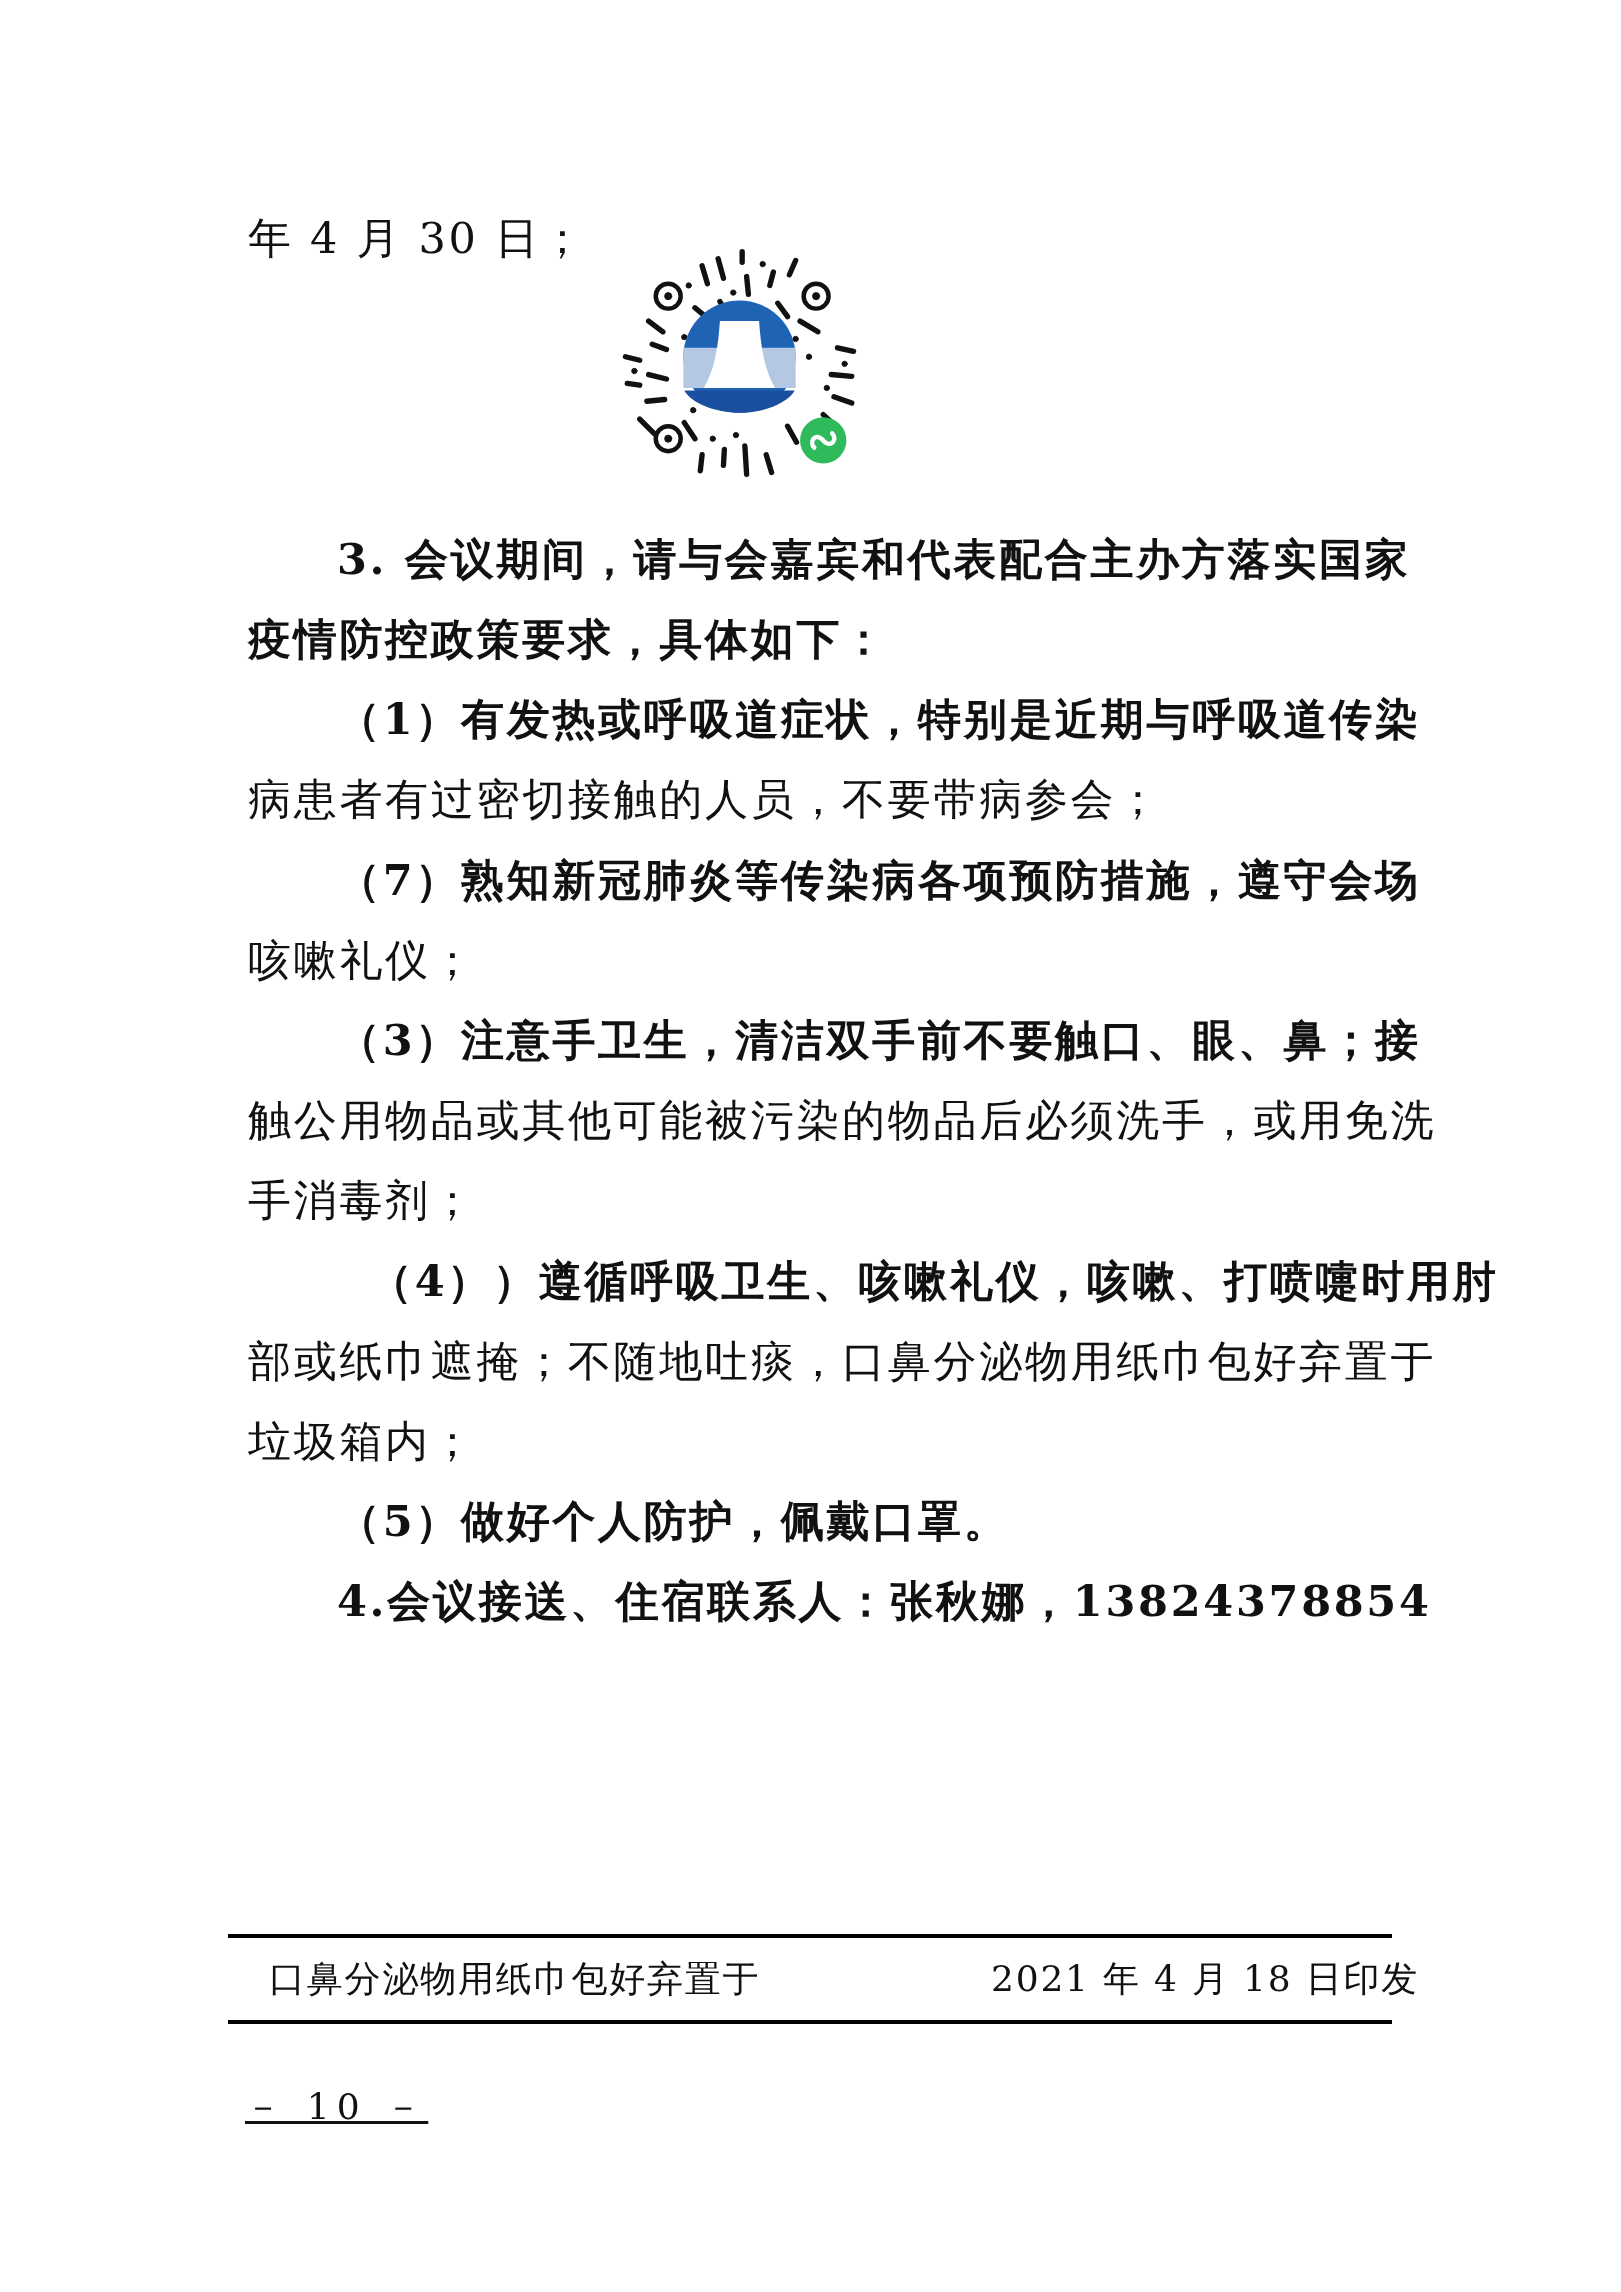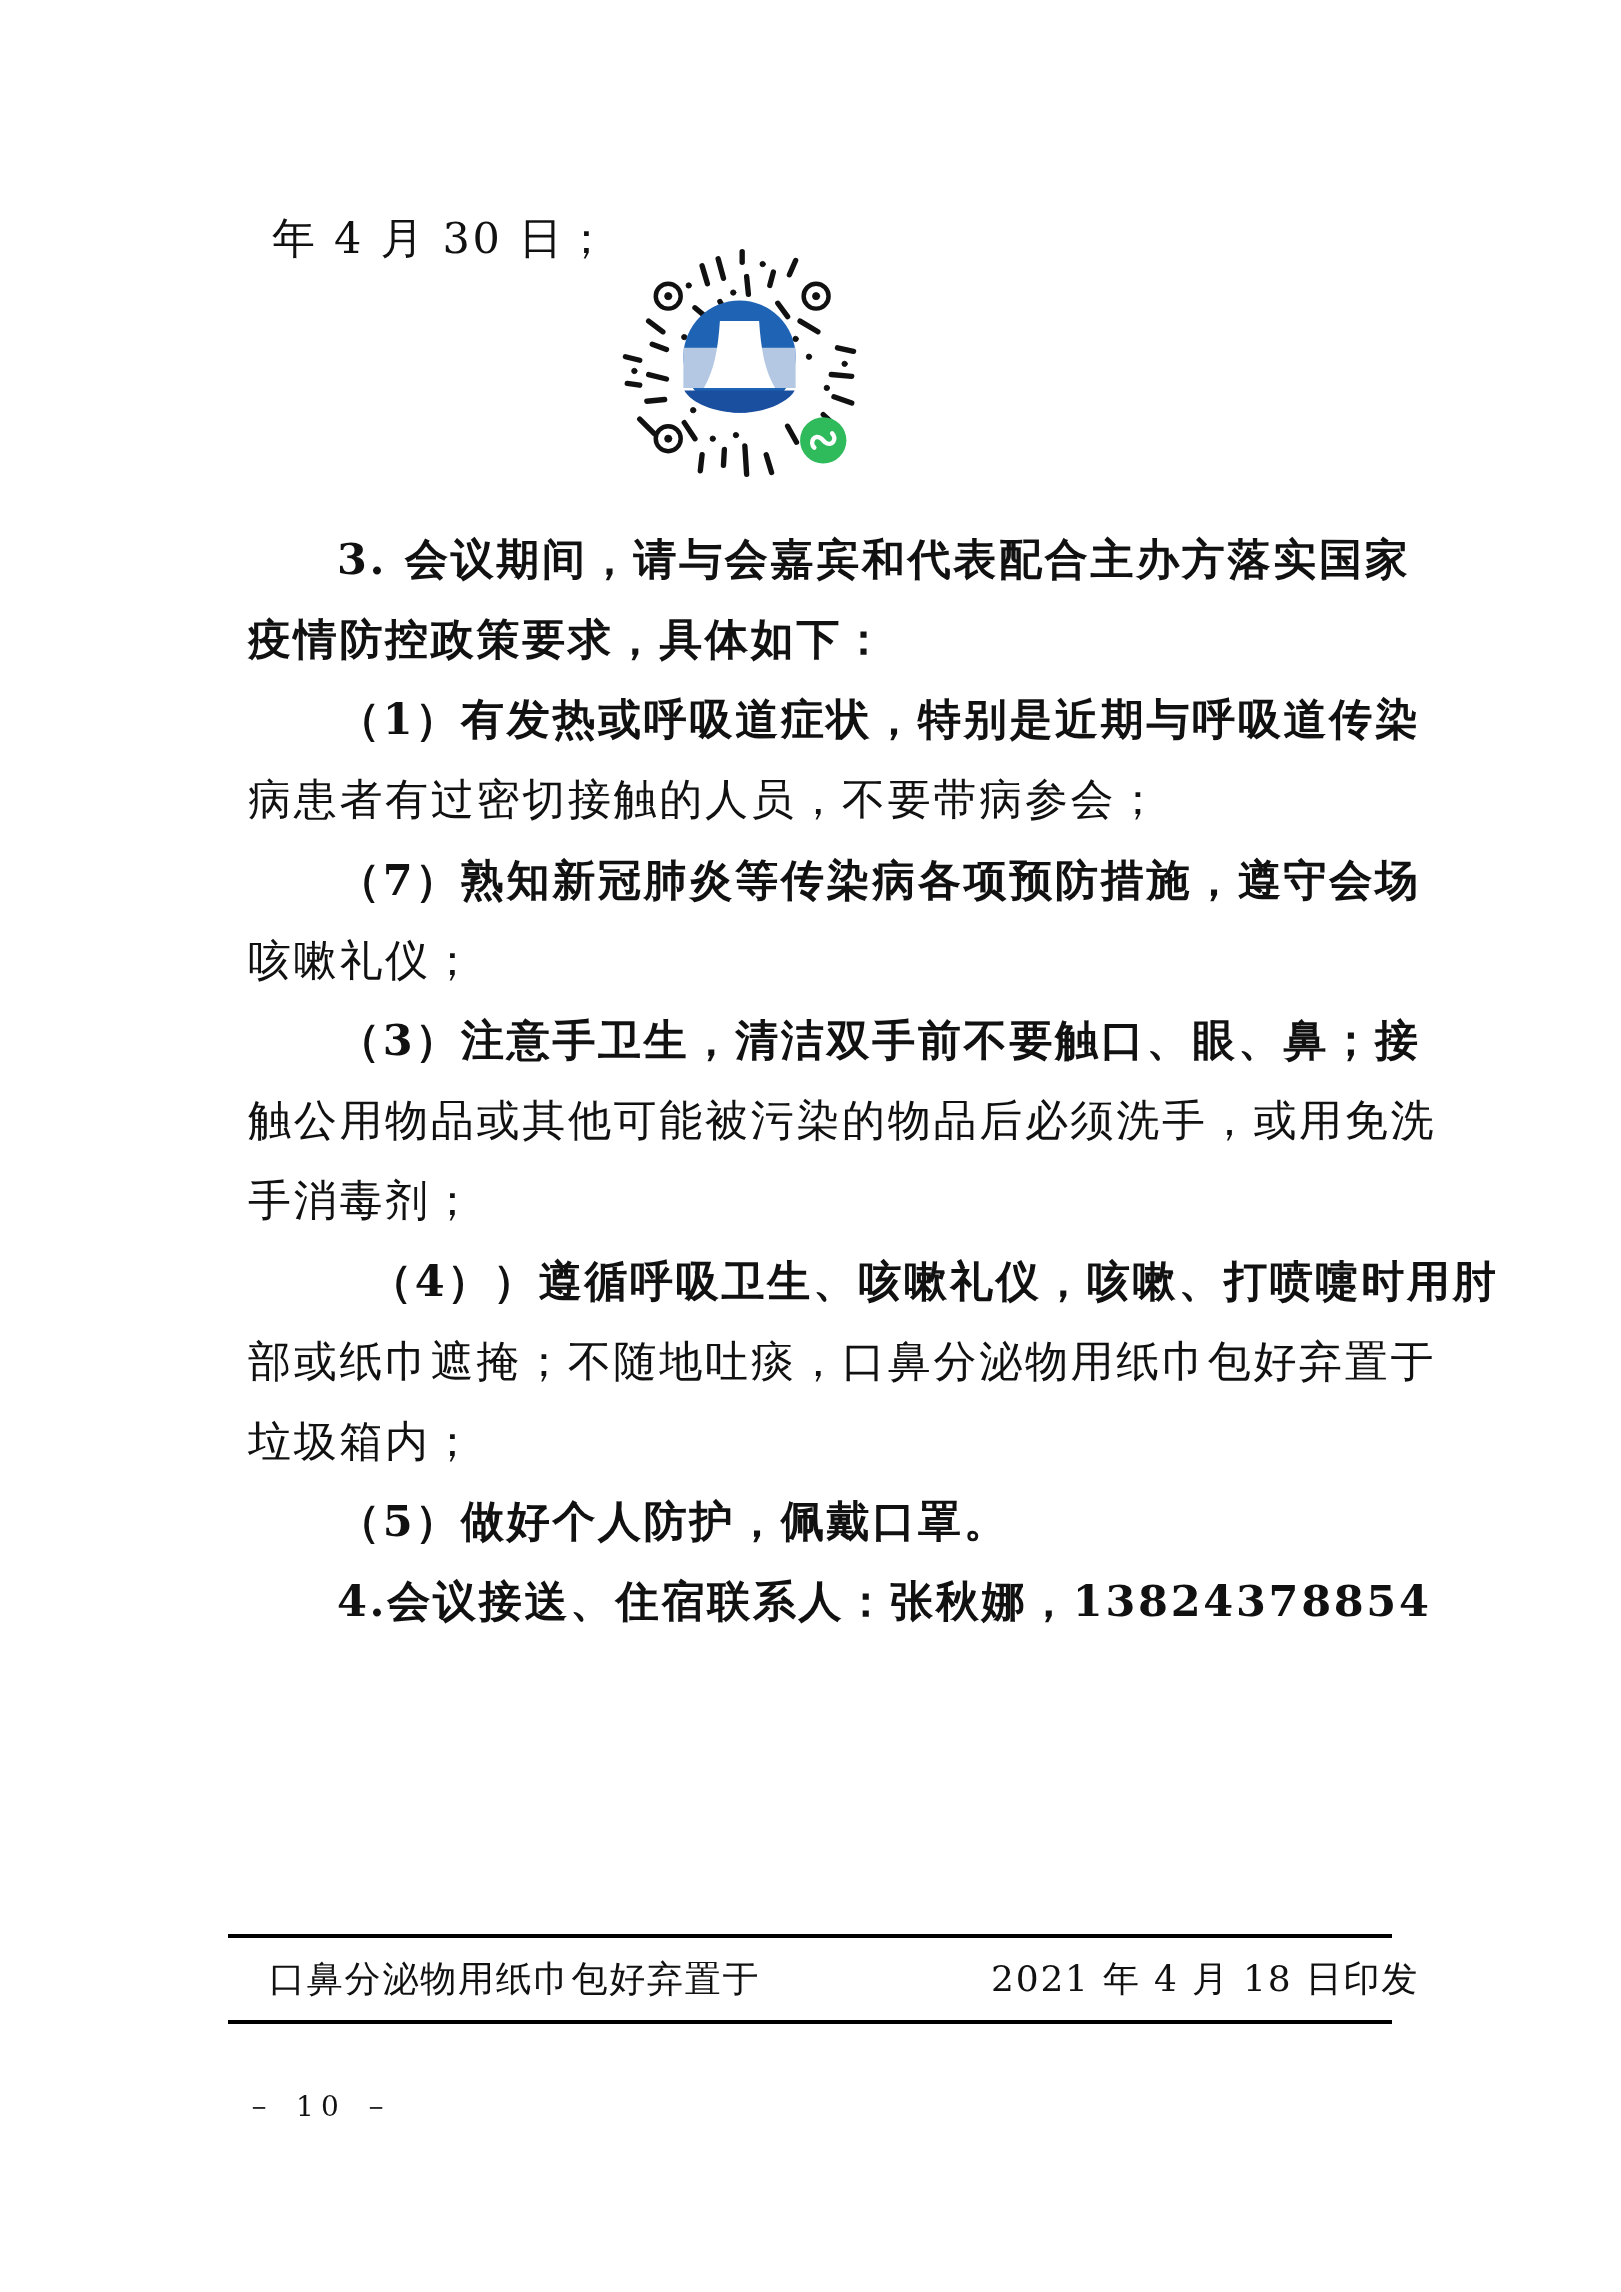"年 4 月 30 日；" div.line { margin-left: 24px -> none }
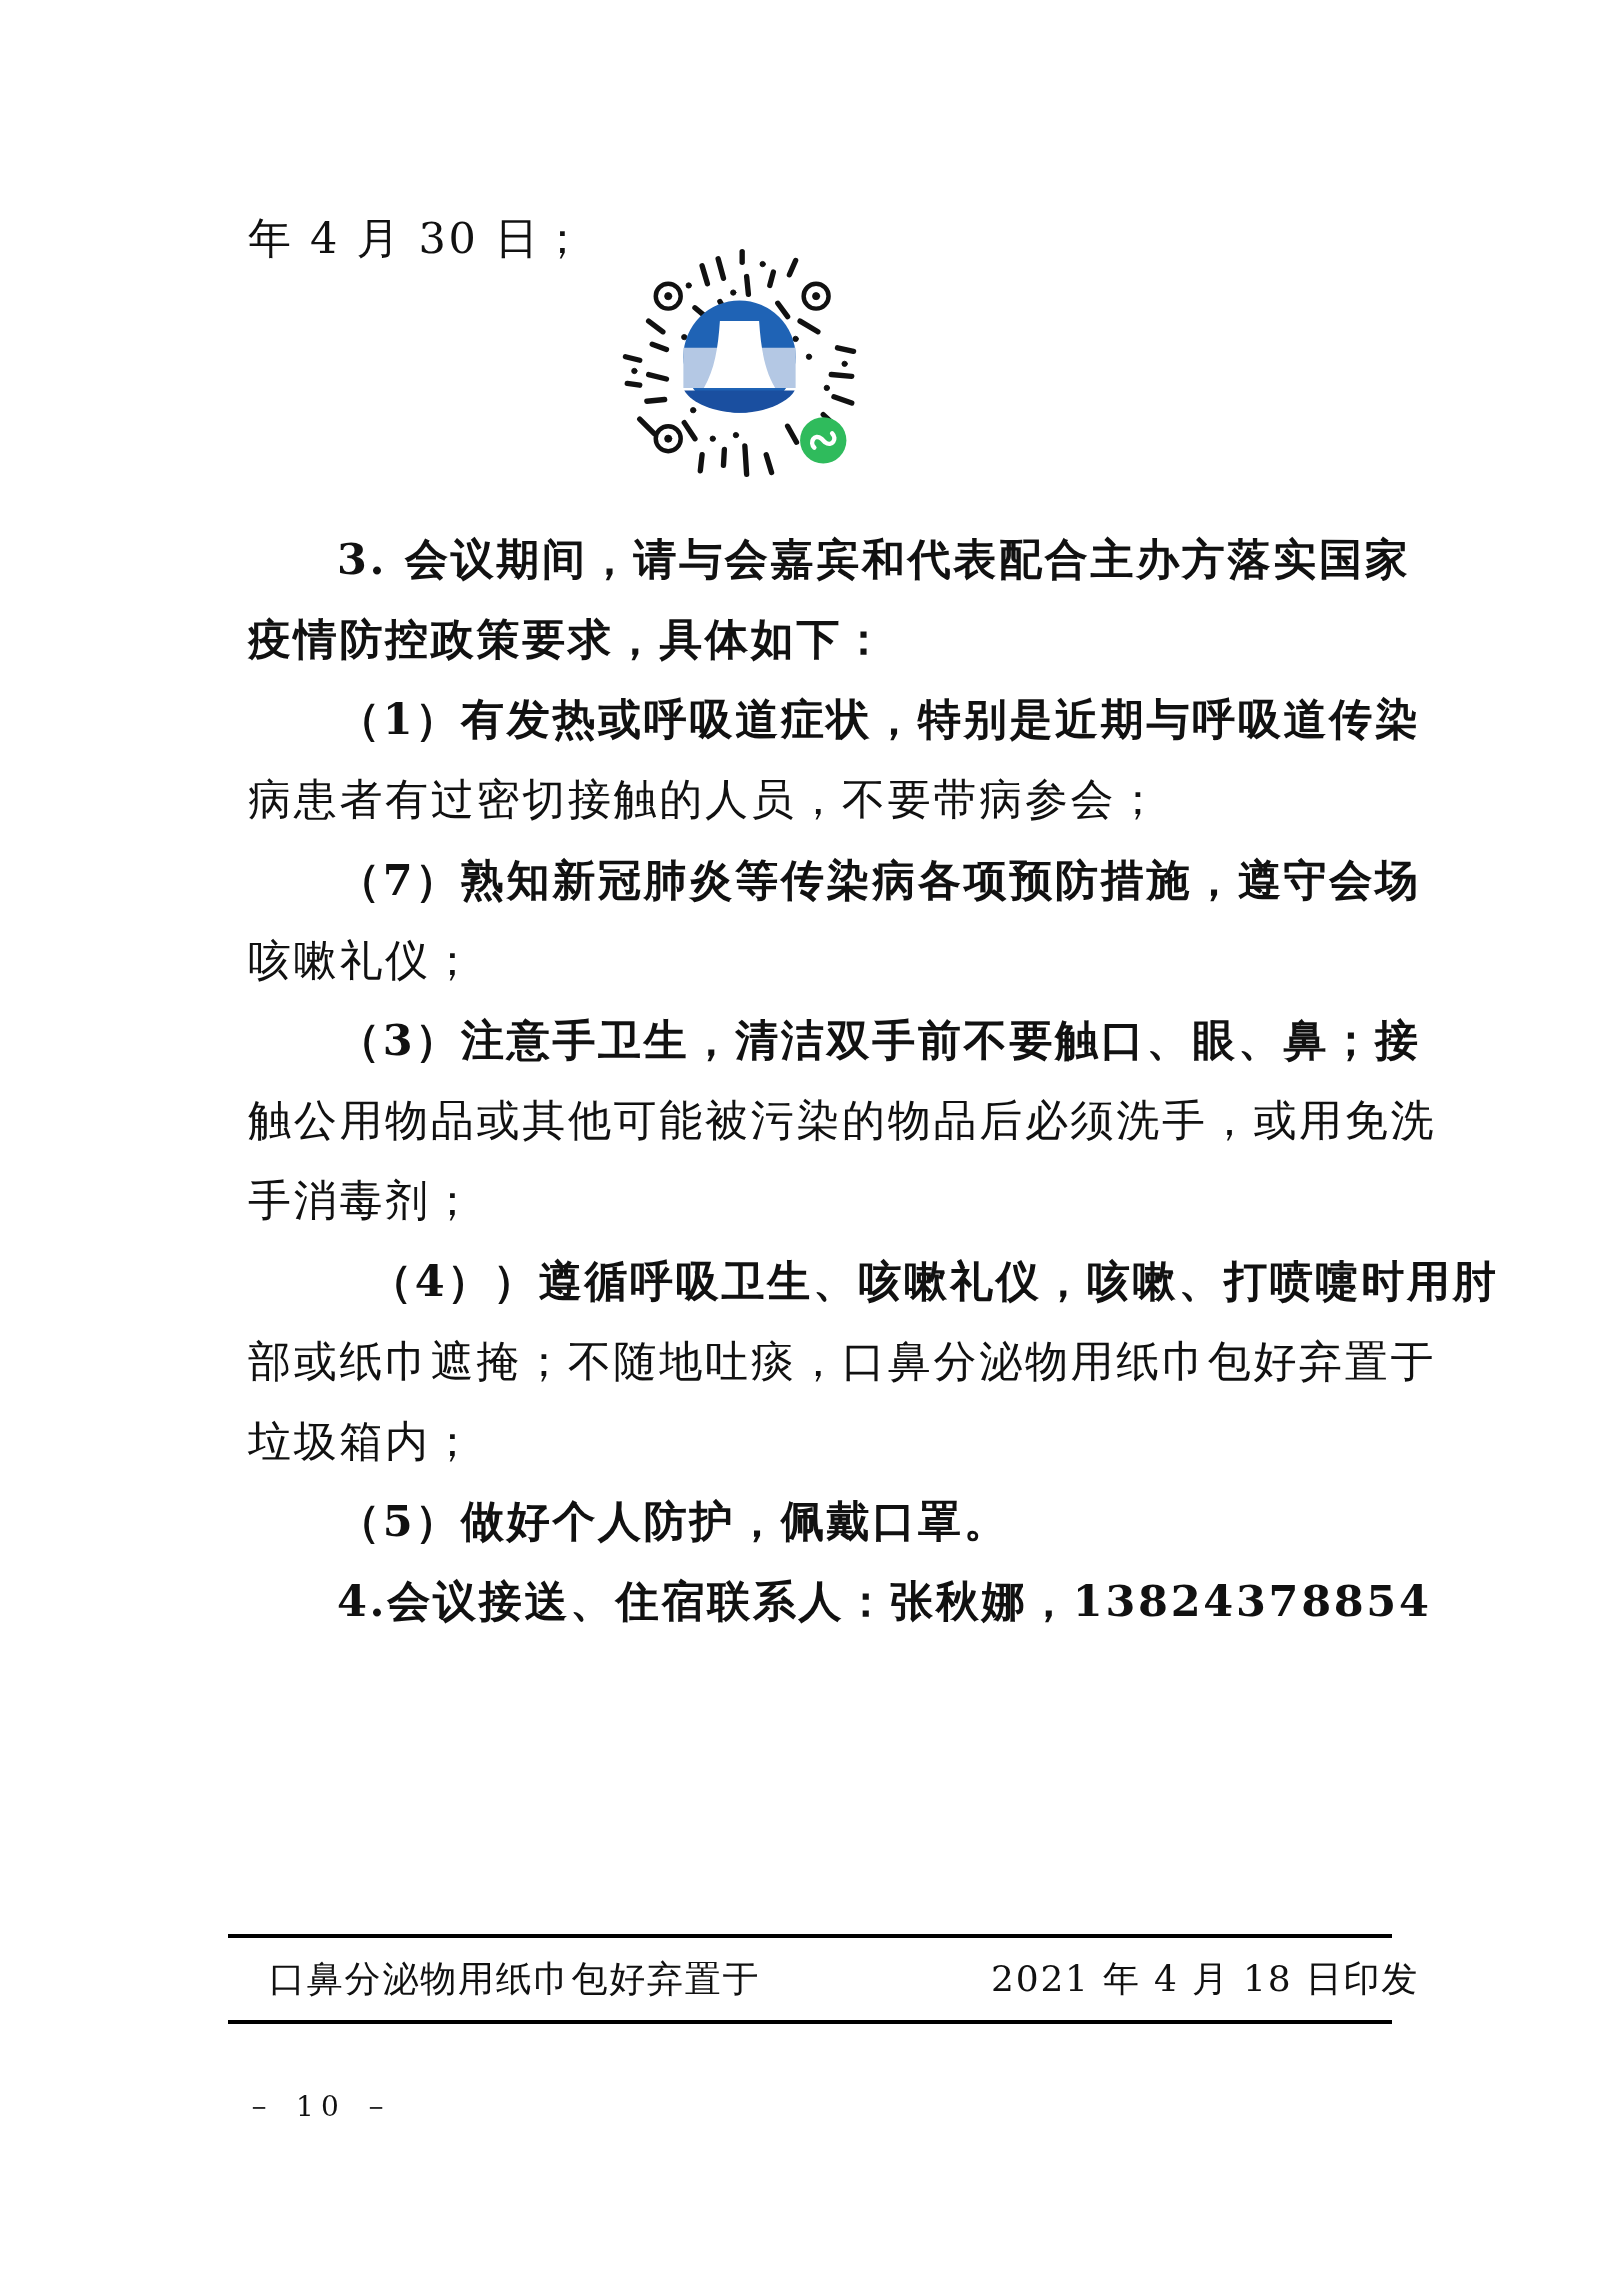"－ 10 －" .page-num { font-size: 28px -> 36px; text-decoration: none -> underline }
